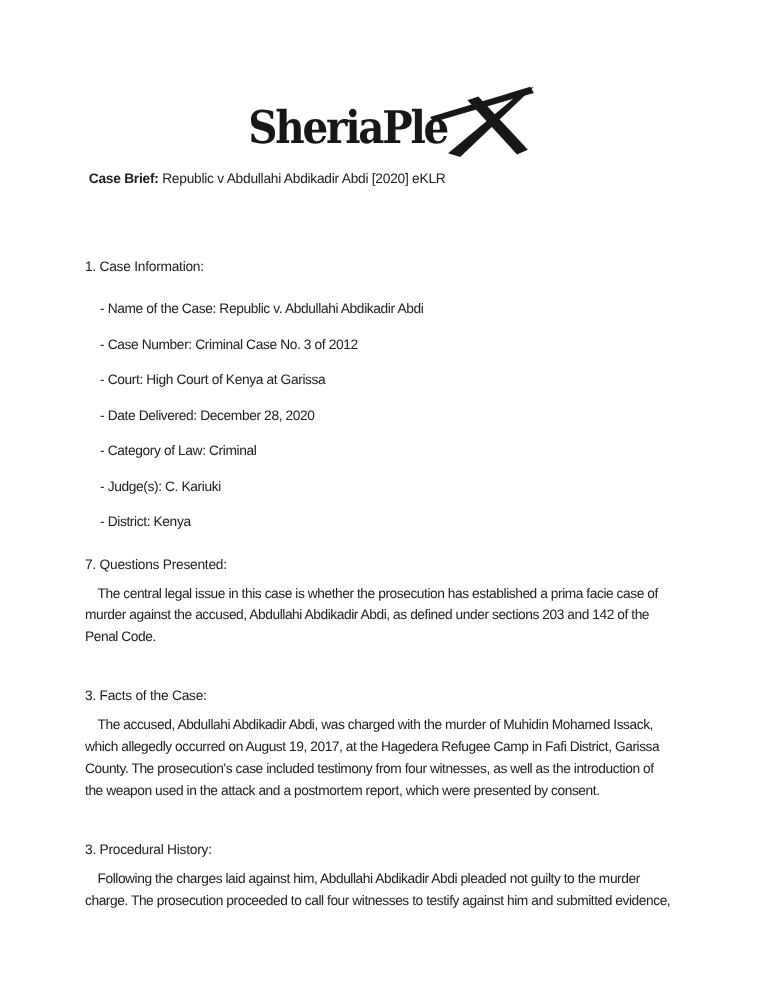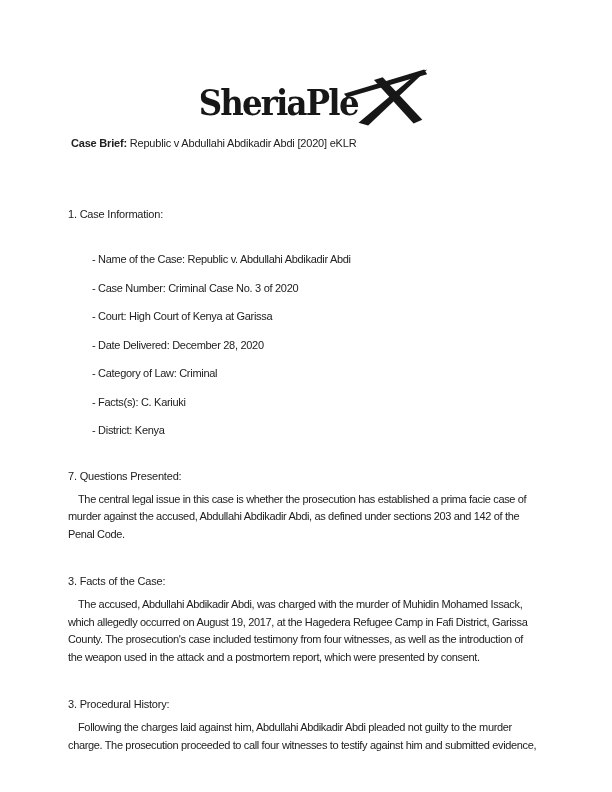"- Name of the Case:" .case-list { margin: 16px -> 4px }
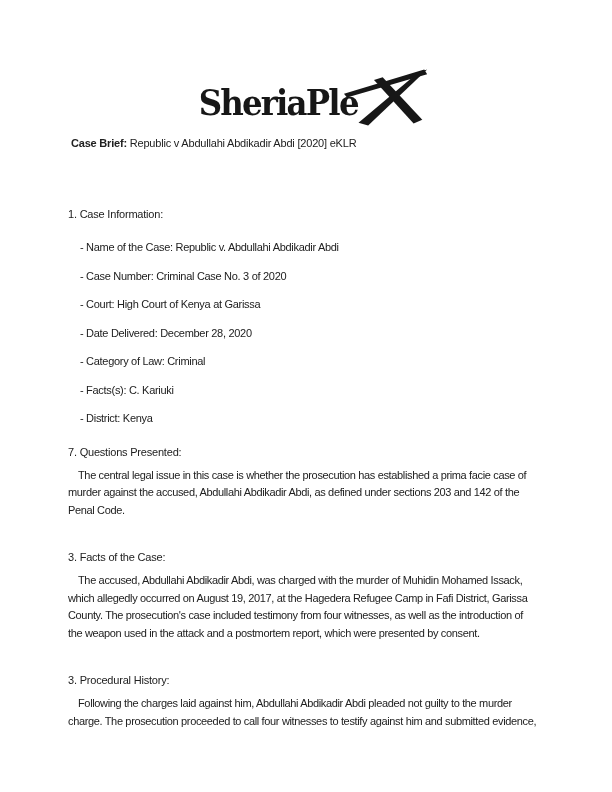"- Case Number: Criminal Case" div.list-item { text: 2020 -> 2012 }
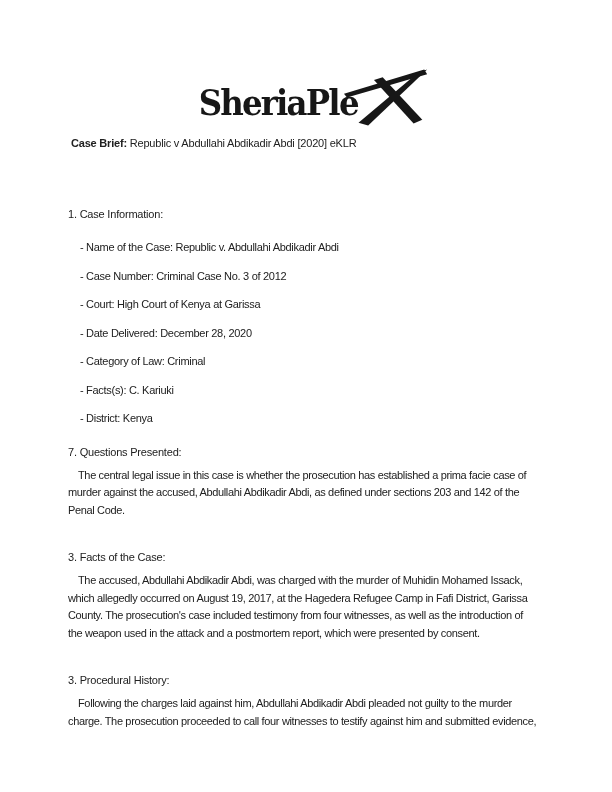"- Facts(s): C. Kariuki" div.list-item { text: Facts -> Judge }
